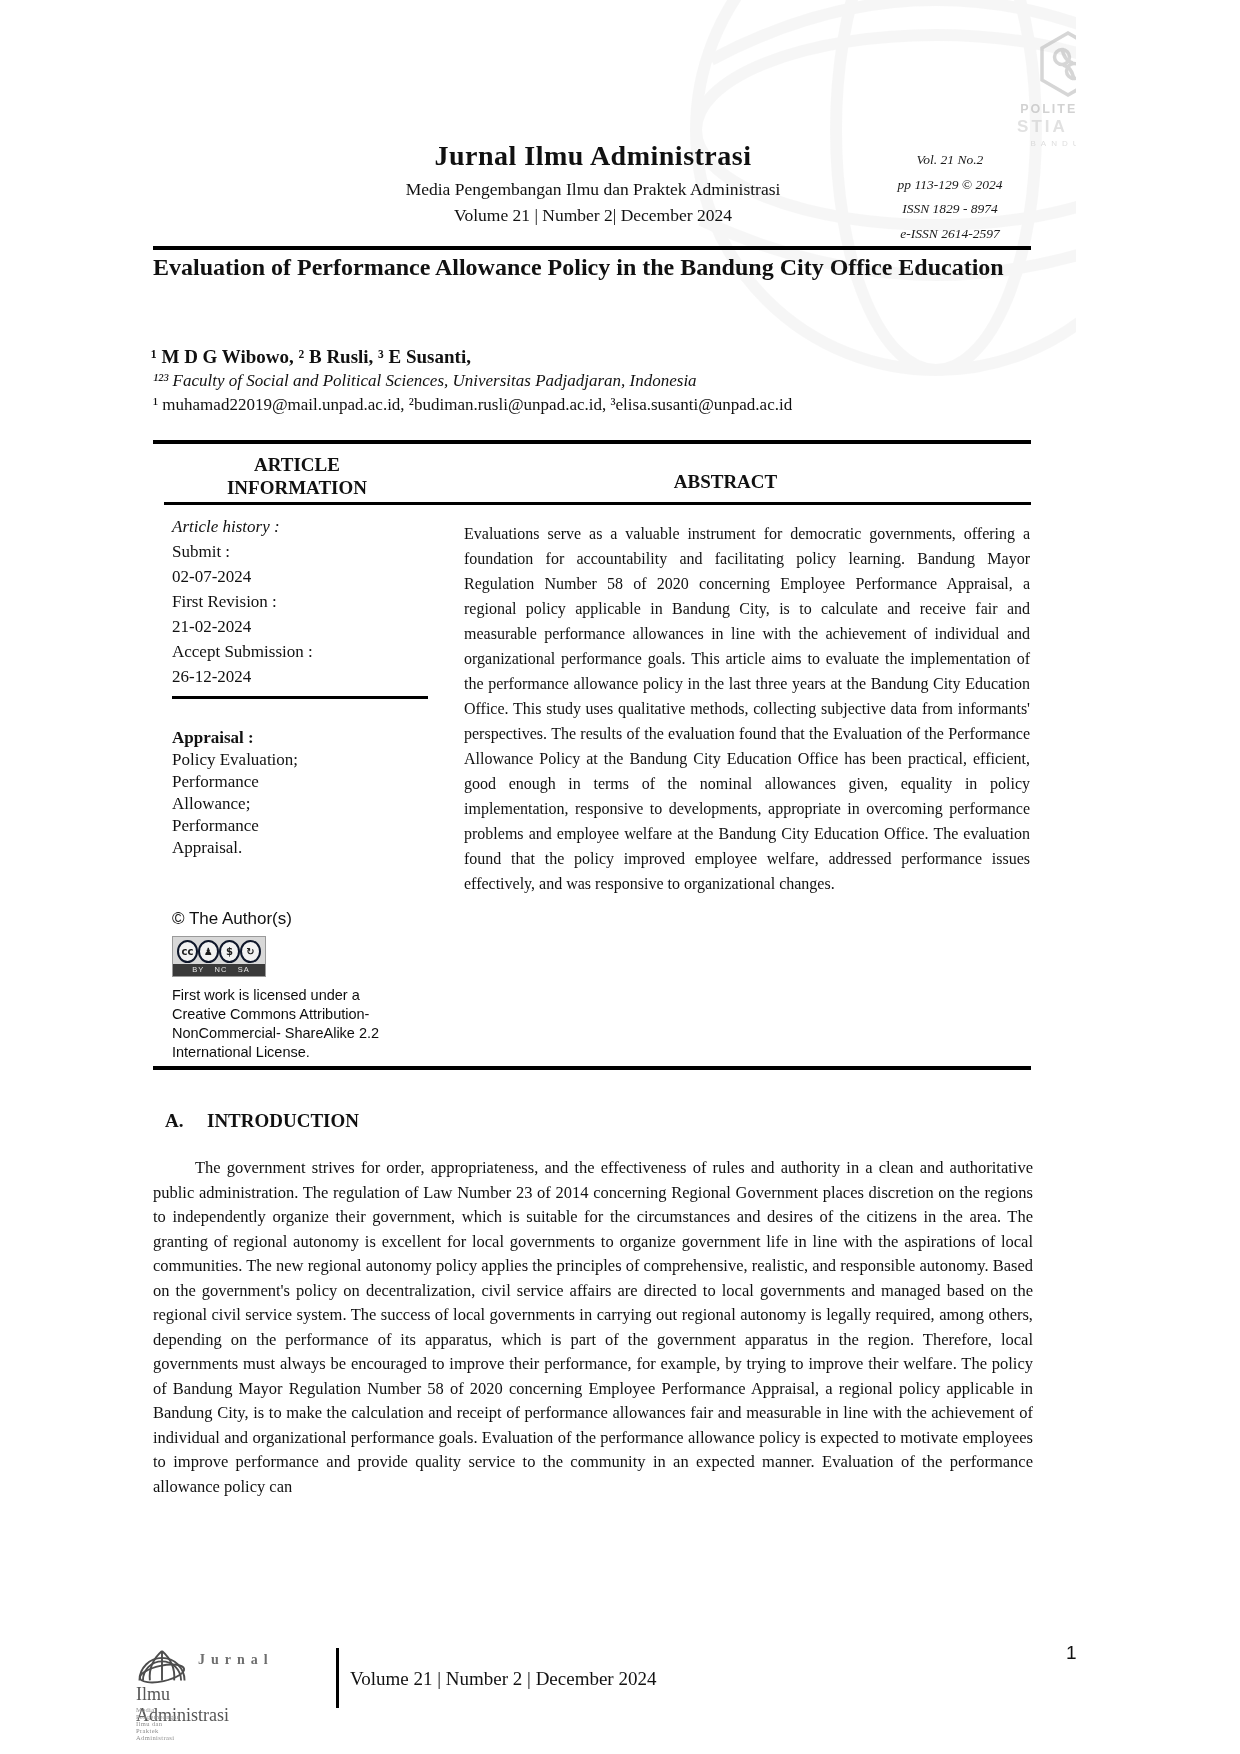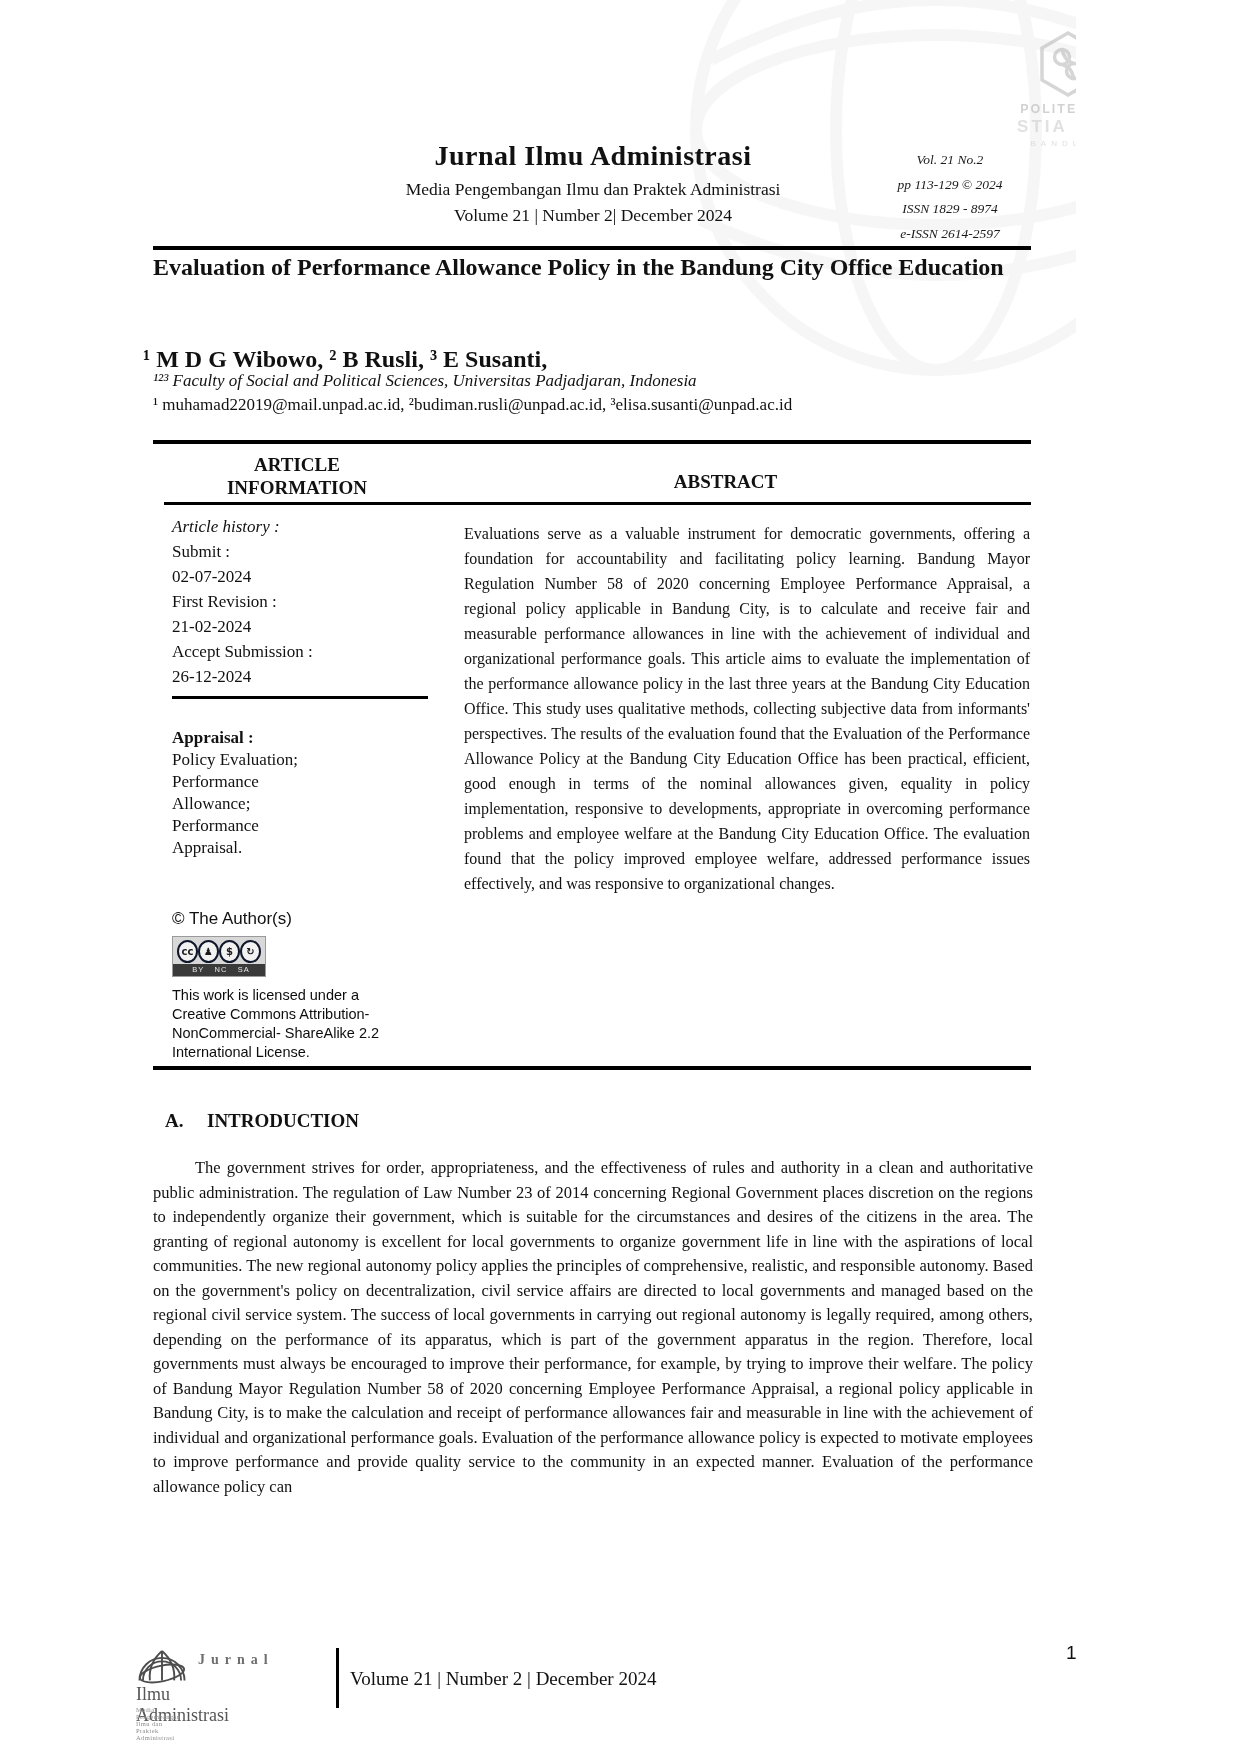"¹ M D G Wibowo," .authors { font-size: 24px -> 19px; left: 125px -> 133px }
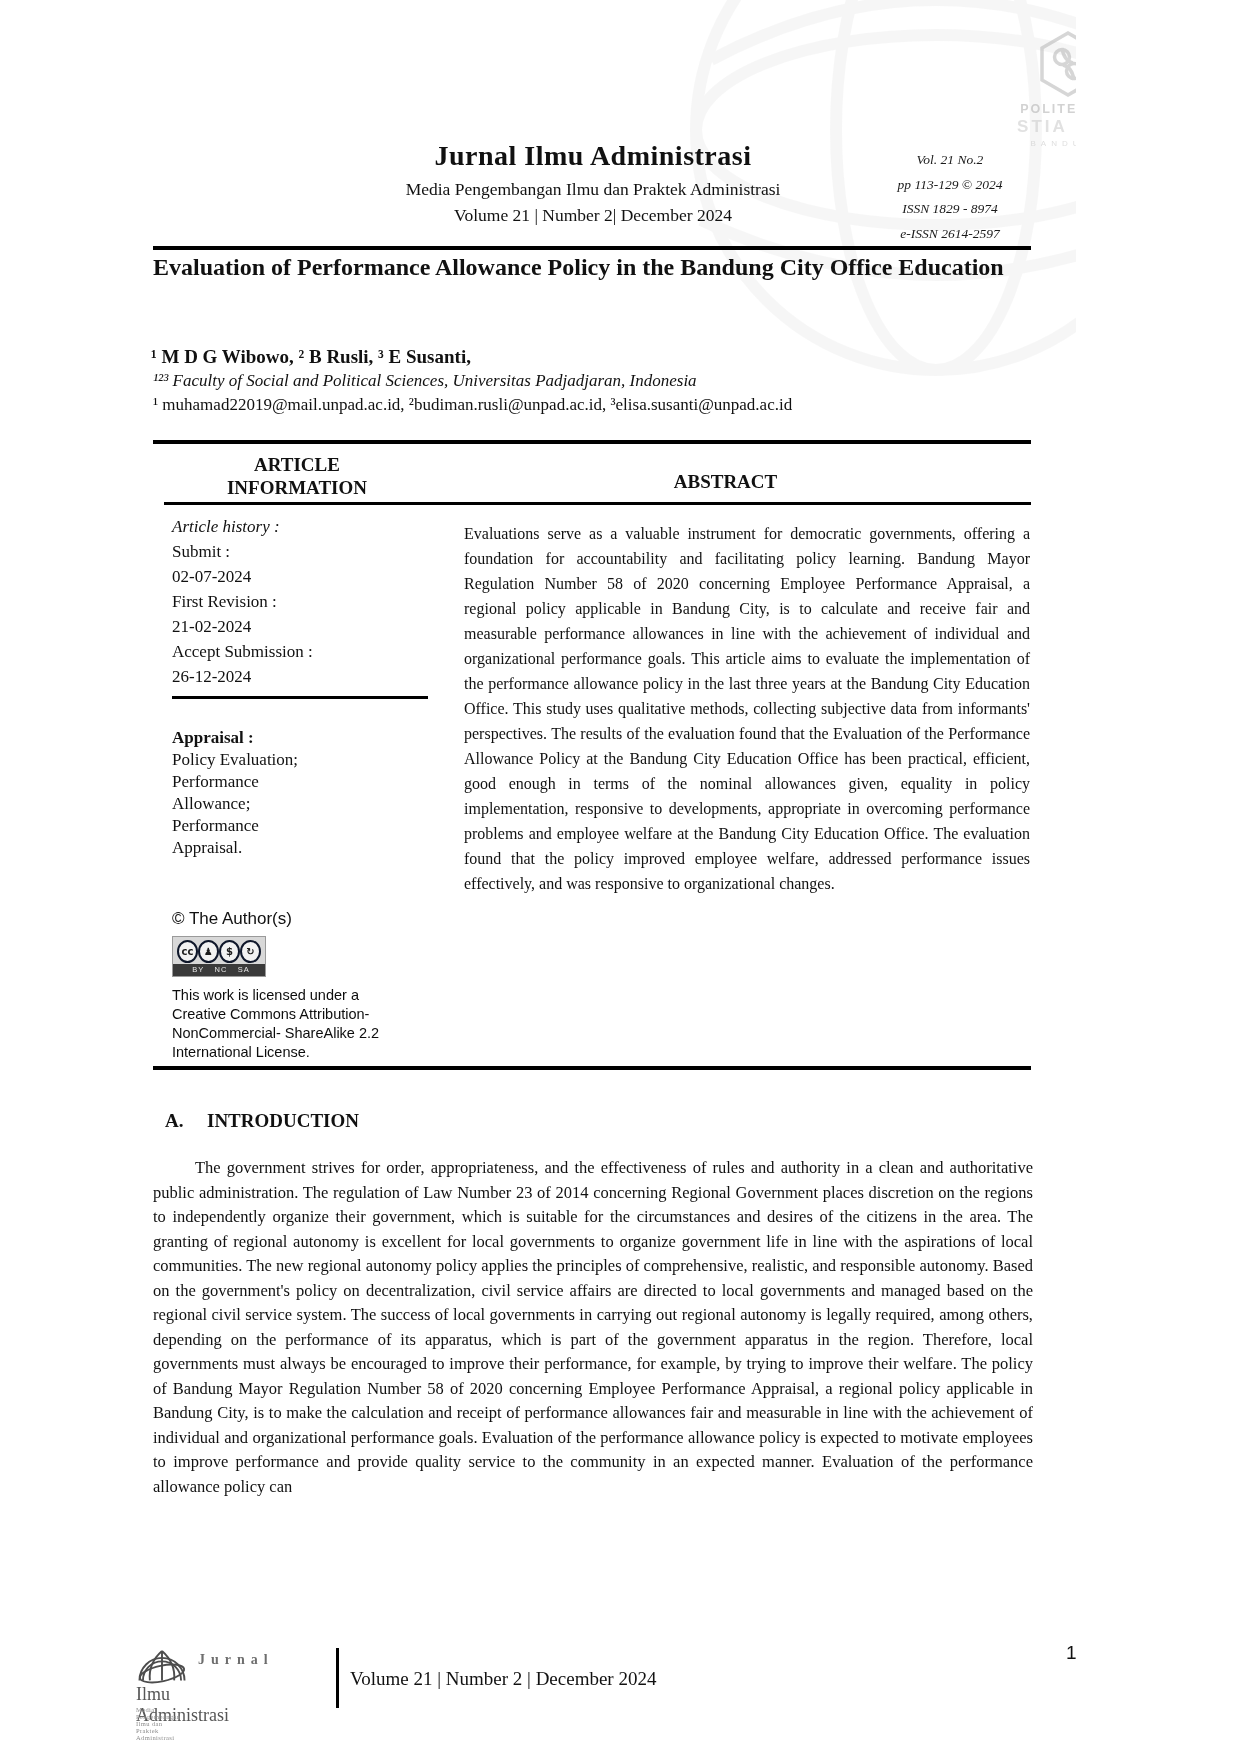"This work is licensed under" div { text: This -> First }
